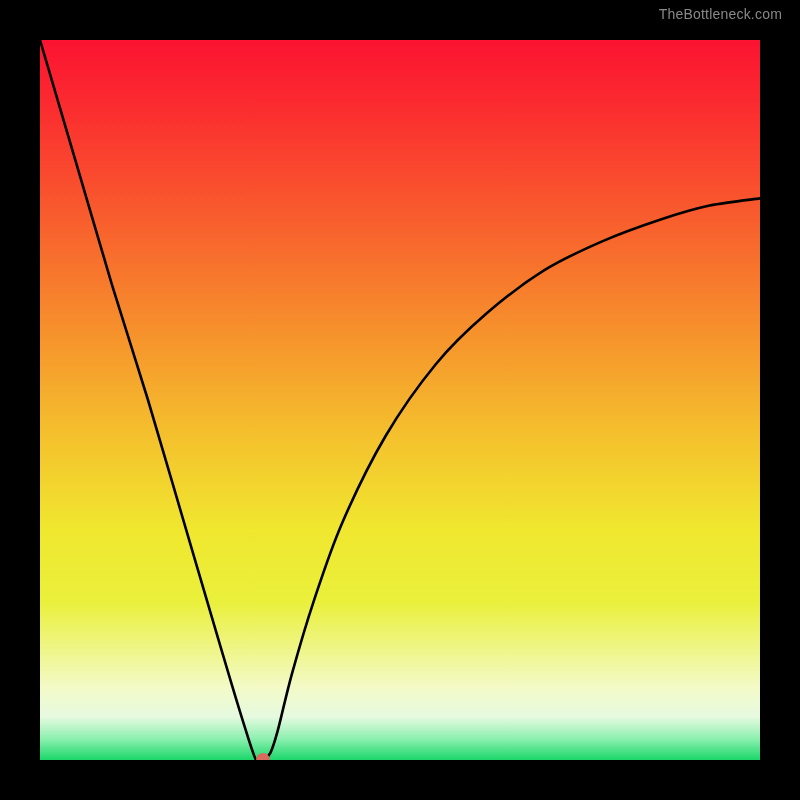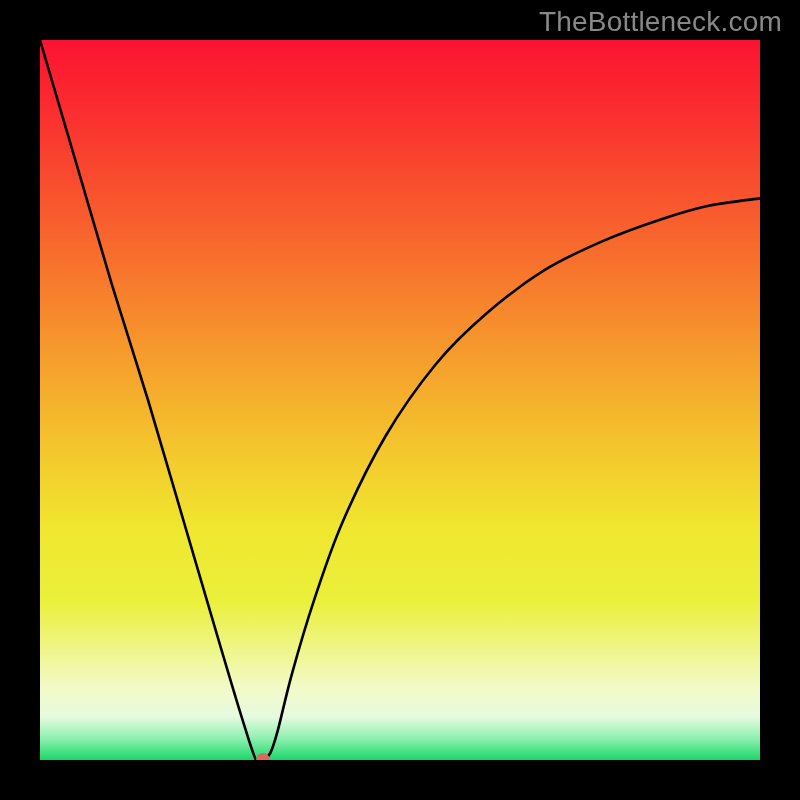"TheBottleneck.com" .watermark { font-size: 28px -> 14px }
